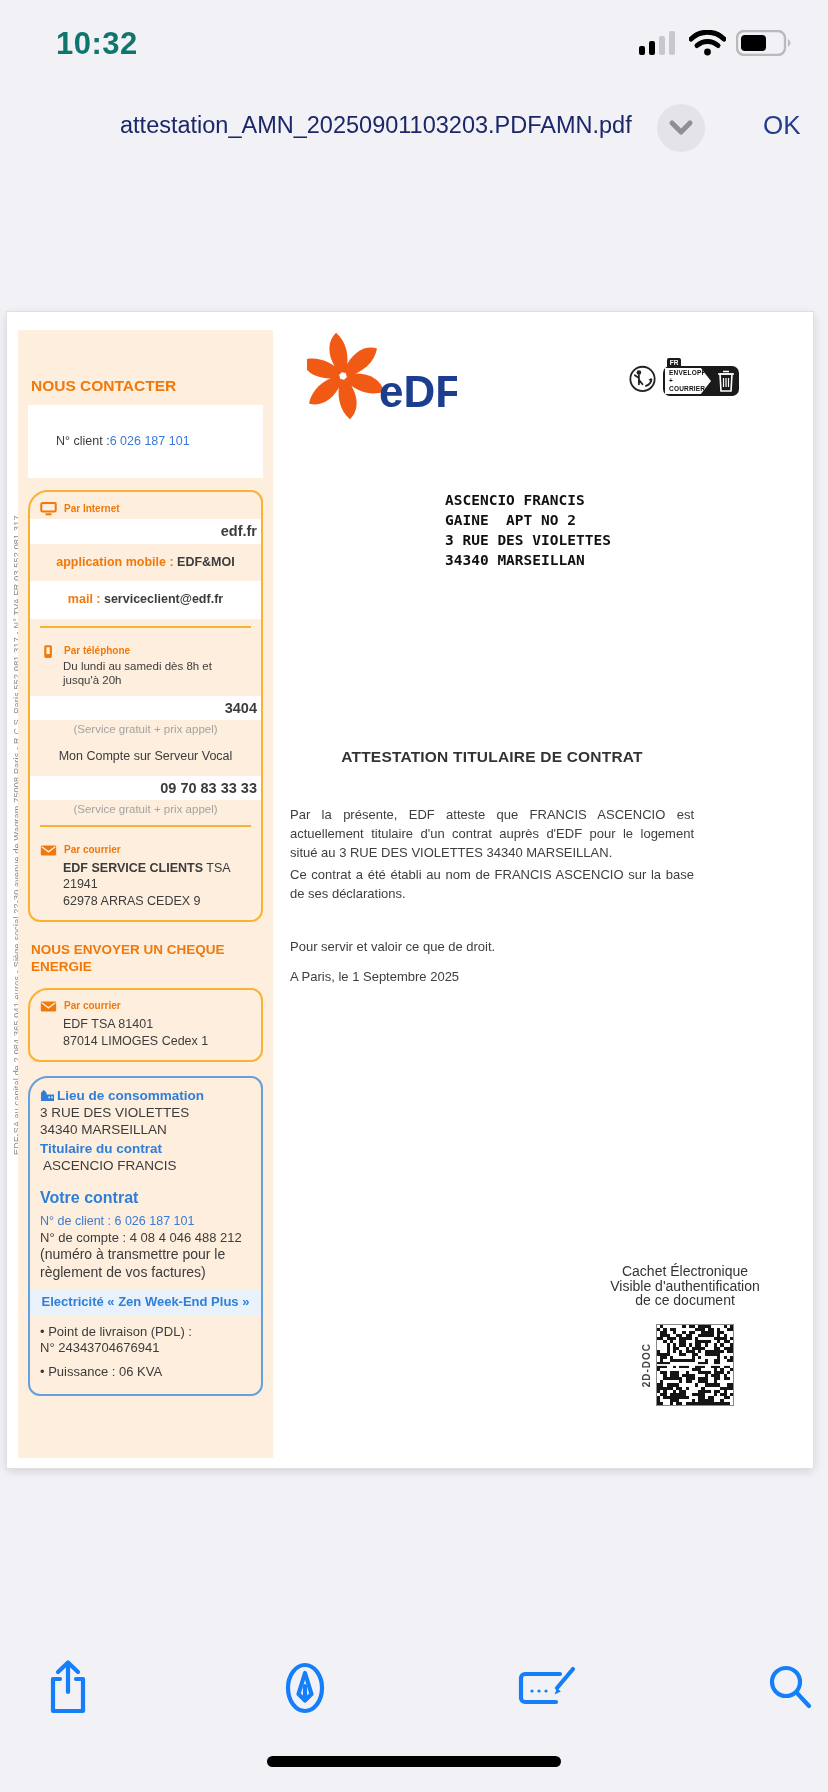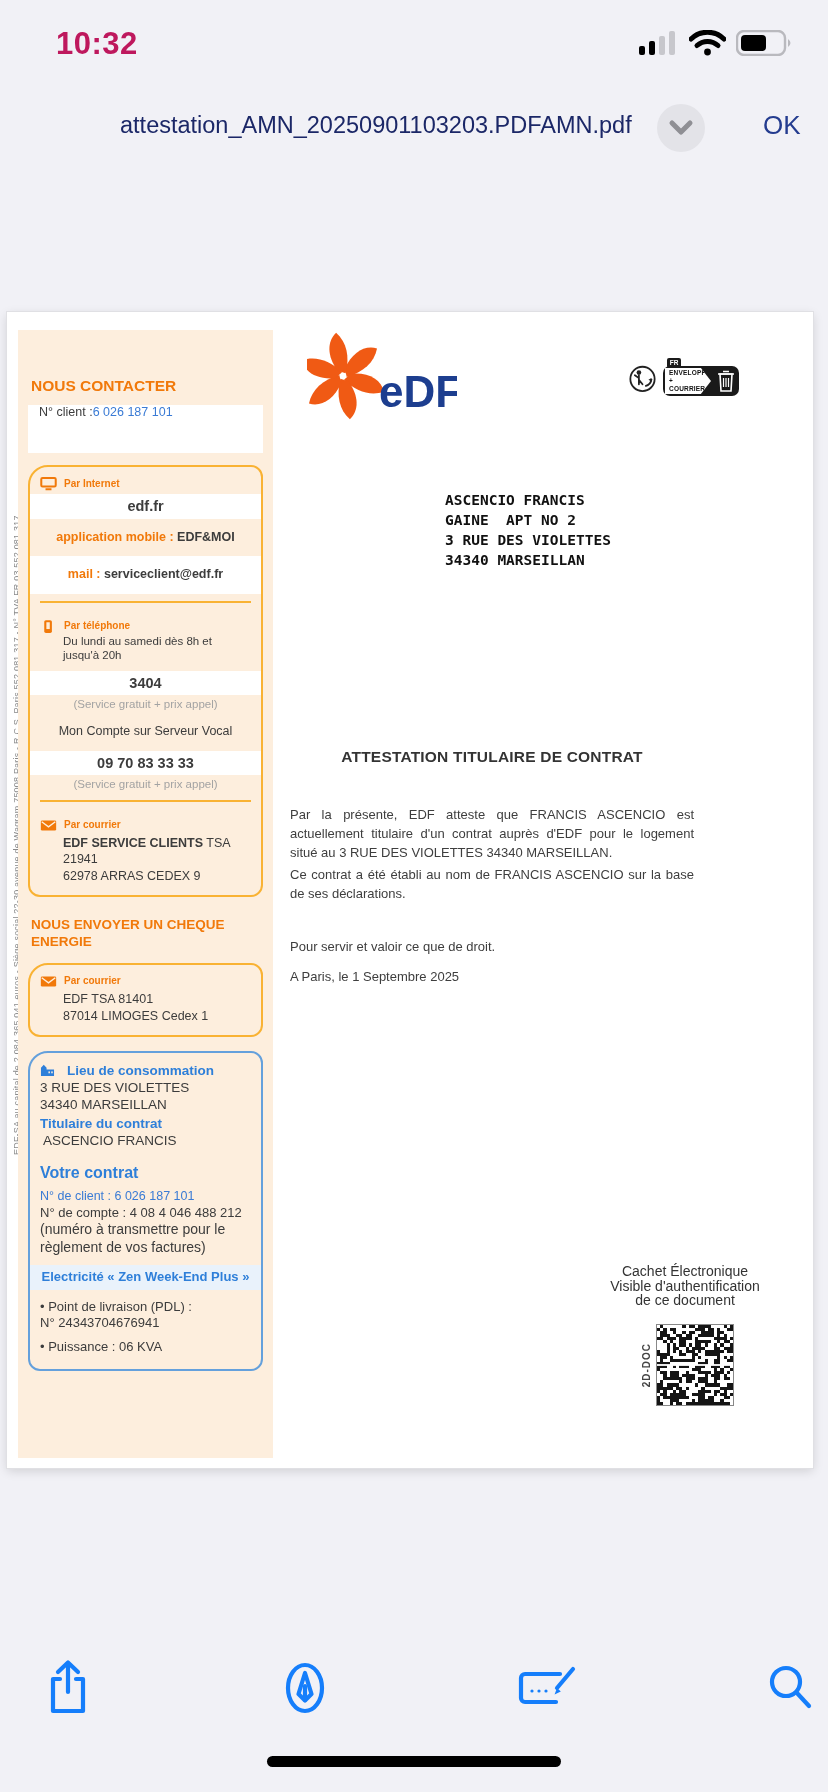"10:32" .status-time { color: #be185d -> #0f766e }
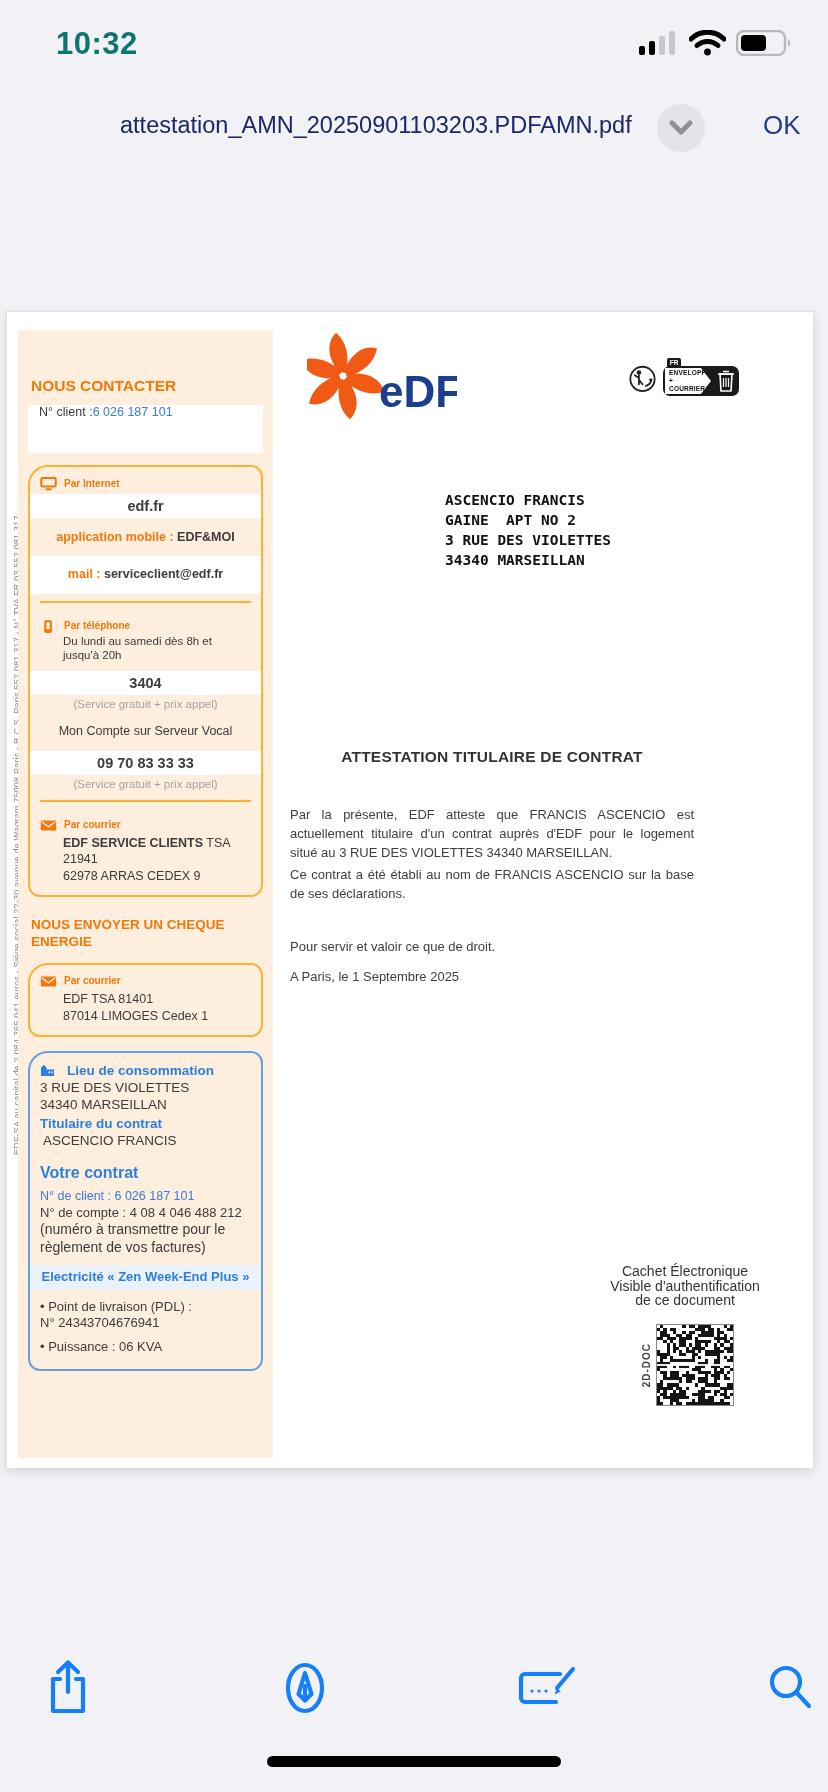"N° client :" .client-box { align-items: none -> center; height: 48px -> 73px; padding-left: 11px -> 28px }
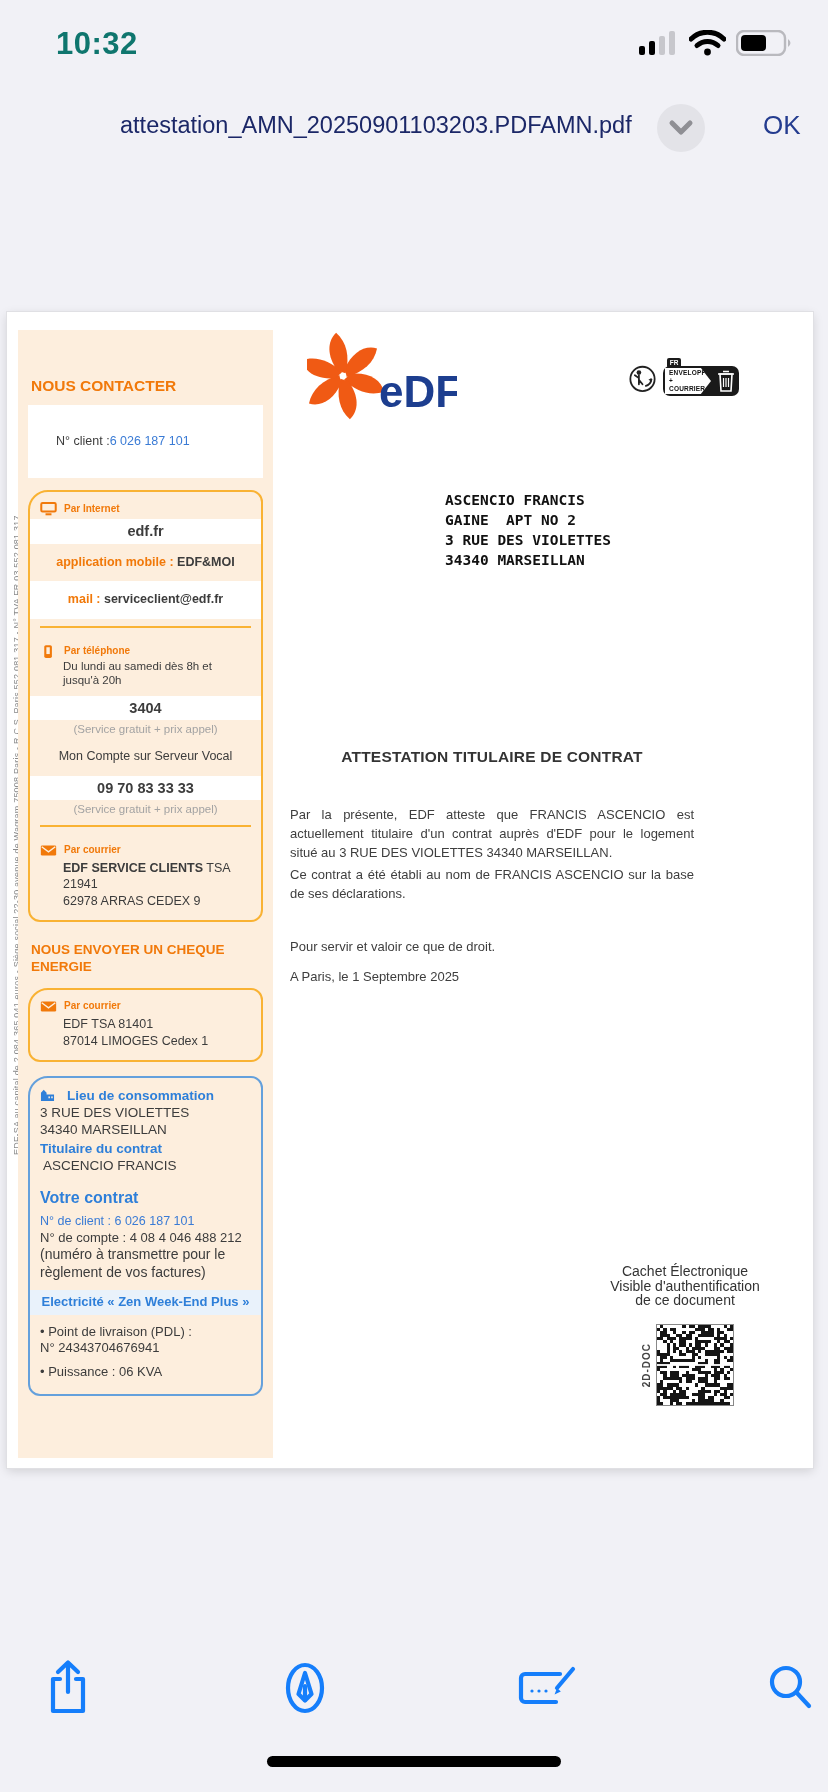"edf.fr" .band { text-align: center -> right }
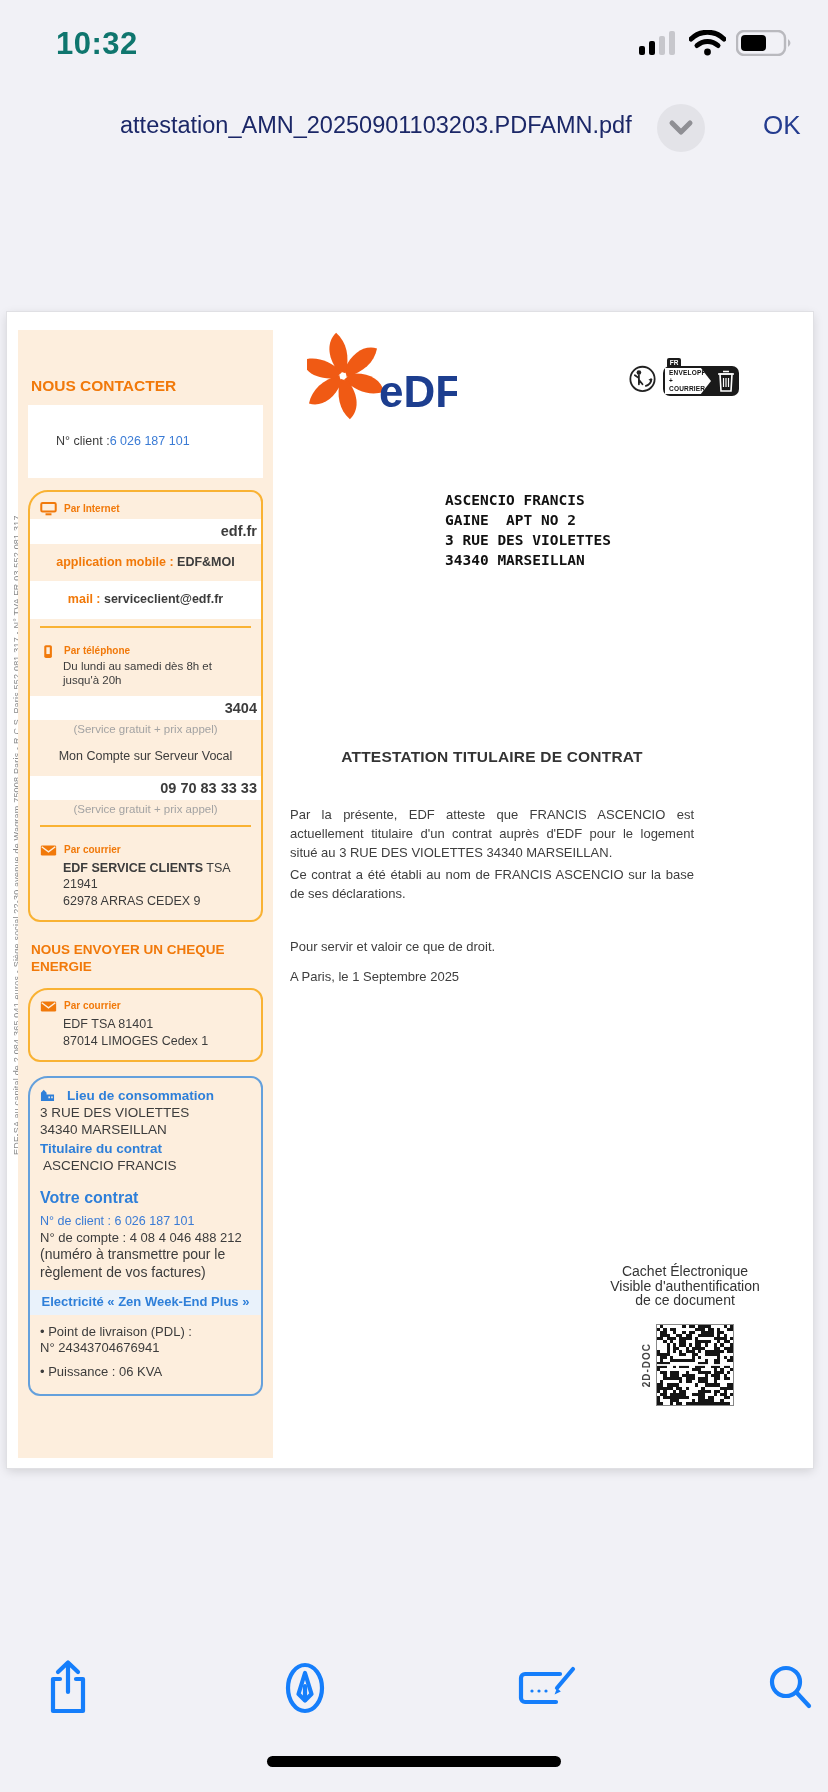"Lieu de consommation" .bhdr { gap: 12px -> 2px }
